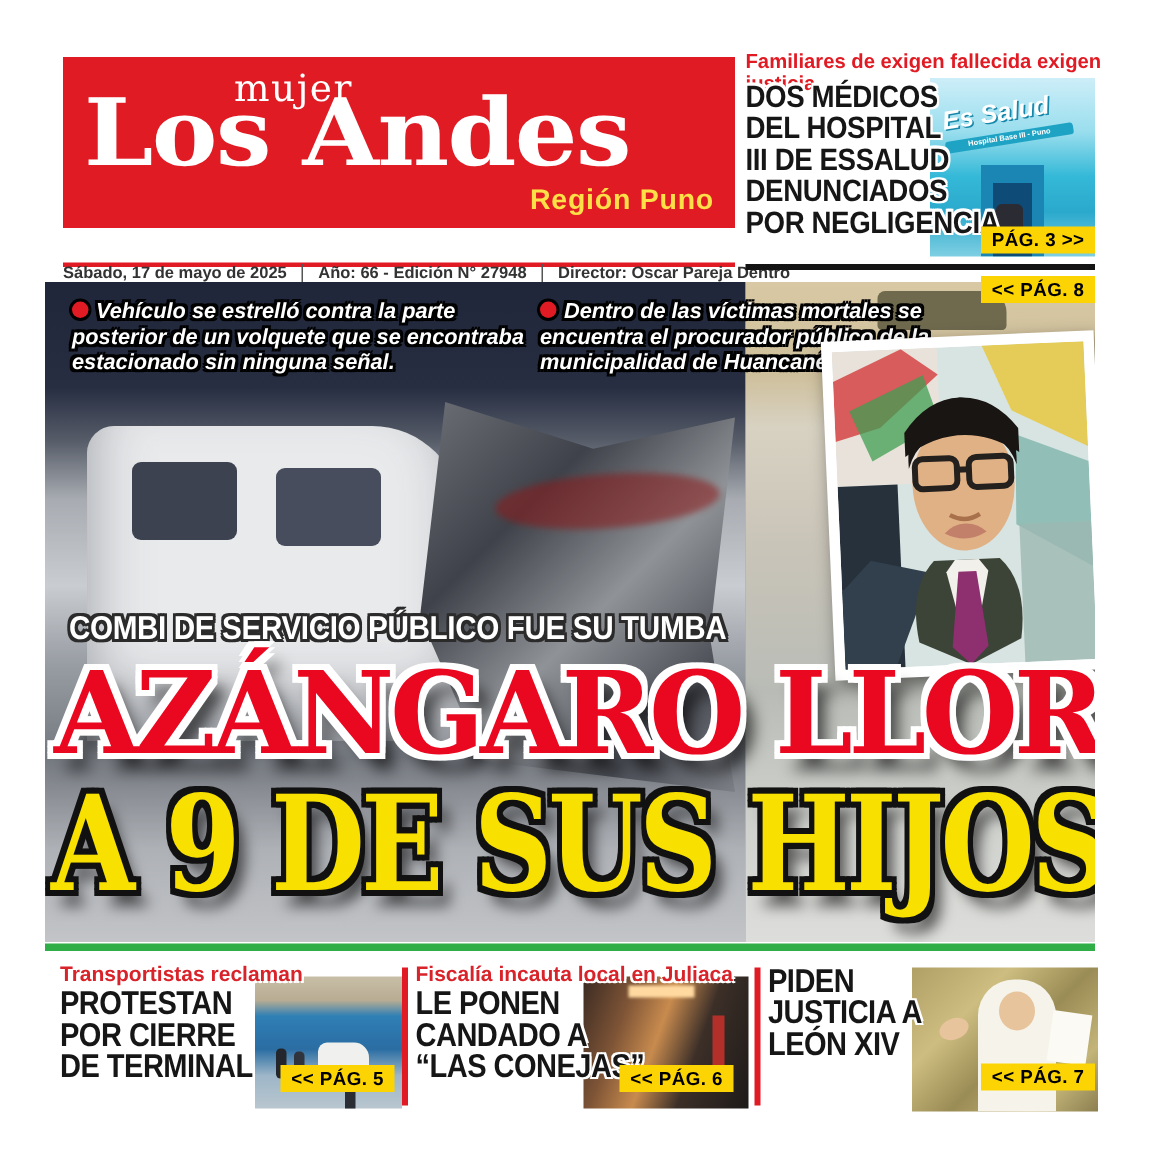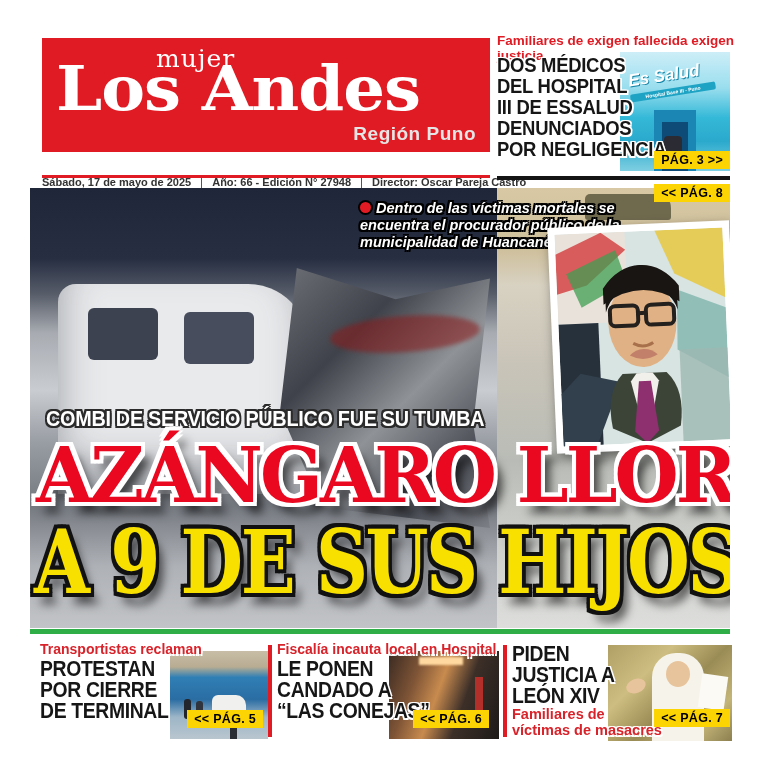"Región Puno" .mh-region { color: #e5e5e5 -> #fde047 }
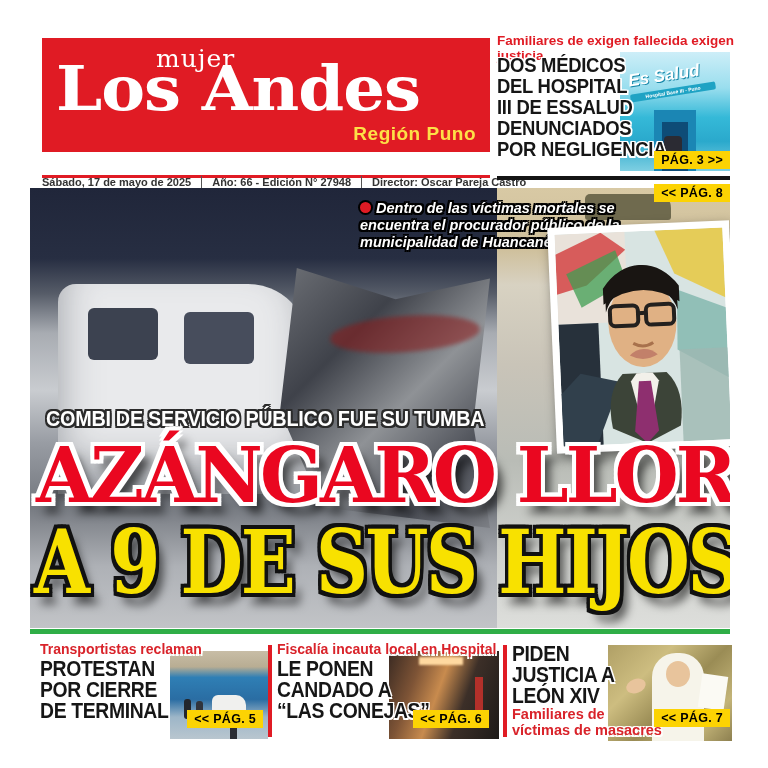"Director: Oscar Pareja Castro" span { text: Castro -> Dentro }
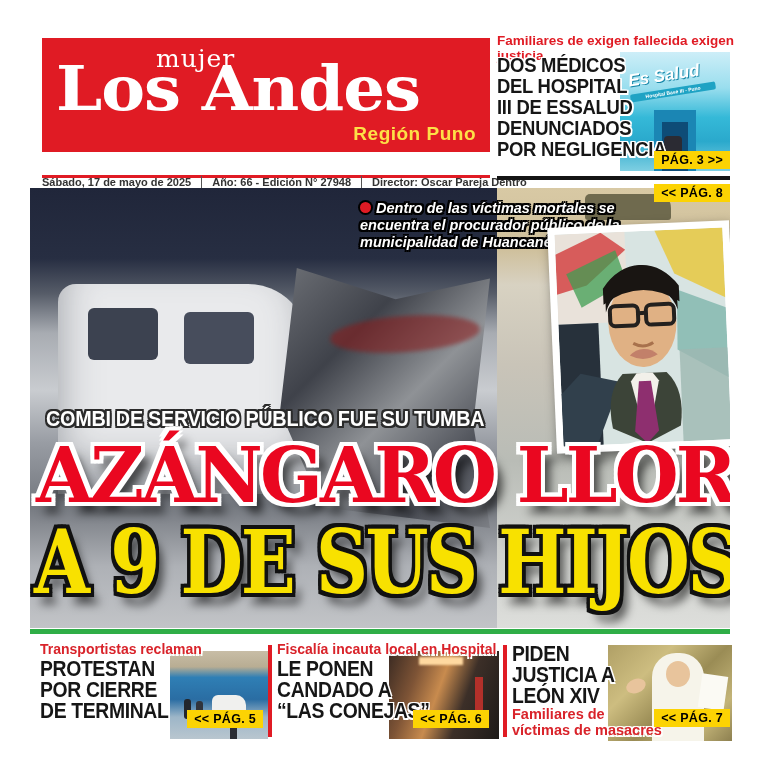"Vehículo se estrelló contra la" div.bullet { html: none -> <div><span></span><span>Vehículo se estrelló contra la parte posterior de un volquete que se encontraba estacionado sin ninguna señal.</span></div> }
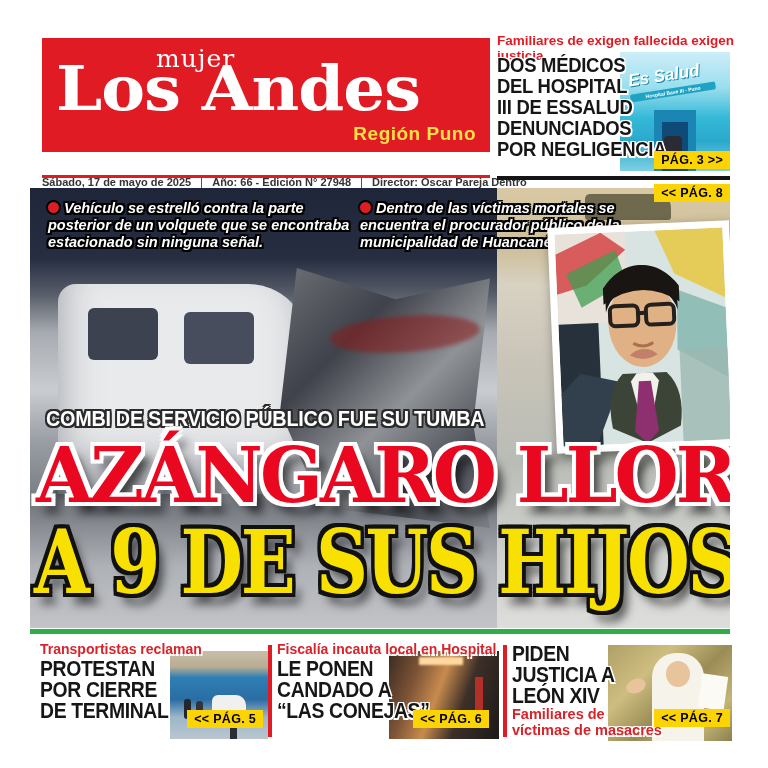"Fiscalía incauta local en Hospital" div.st-kicker { text: Hospital -> Juliaca }
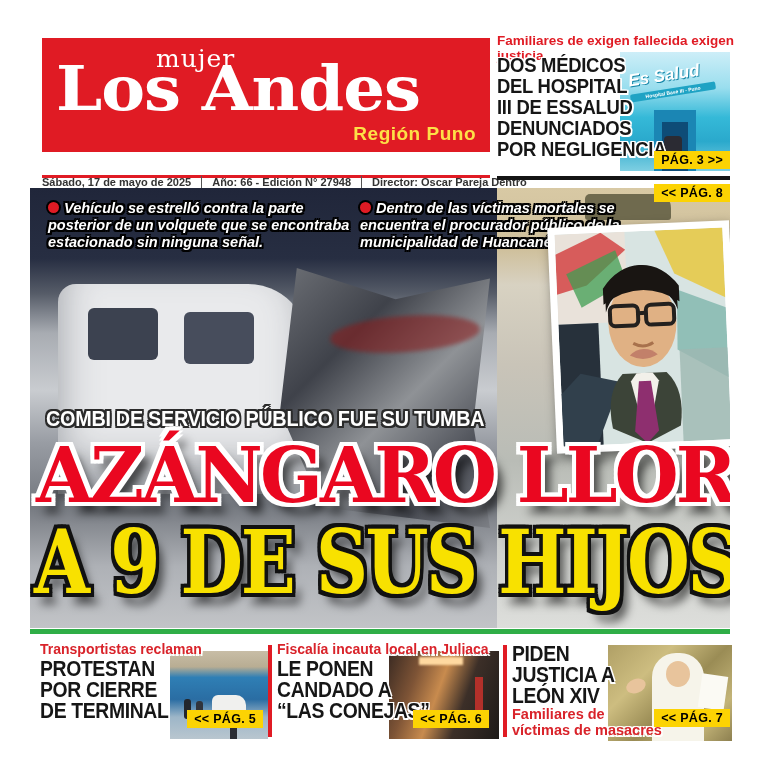"Familiares de" div.st-sub { html: <div>Familiares de víctimas de masacres</div> -> none }
